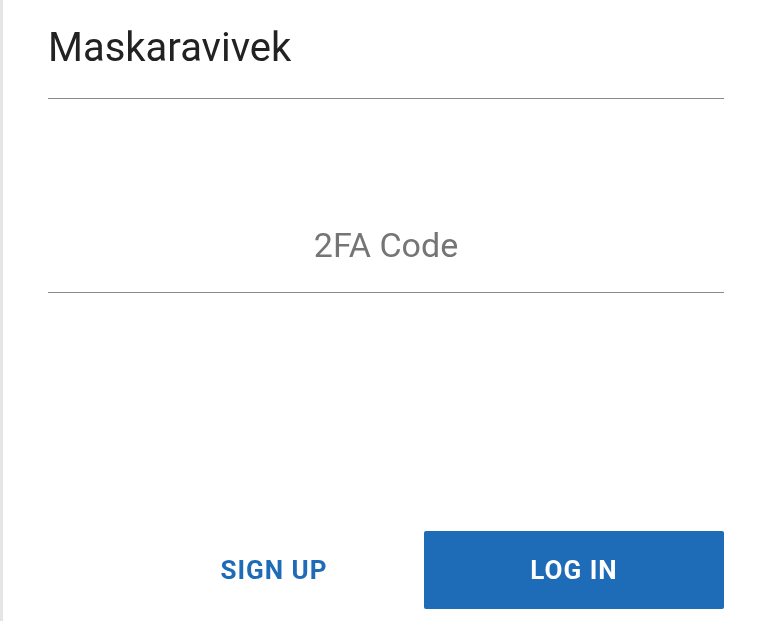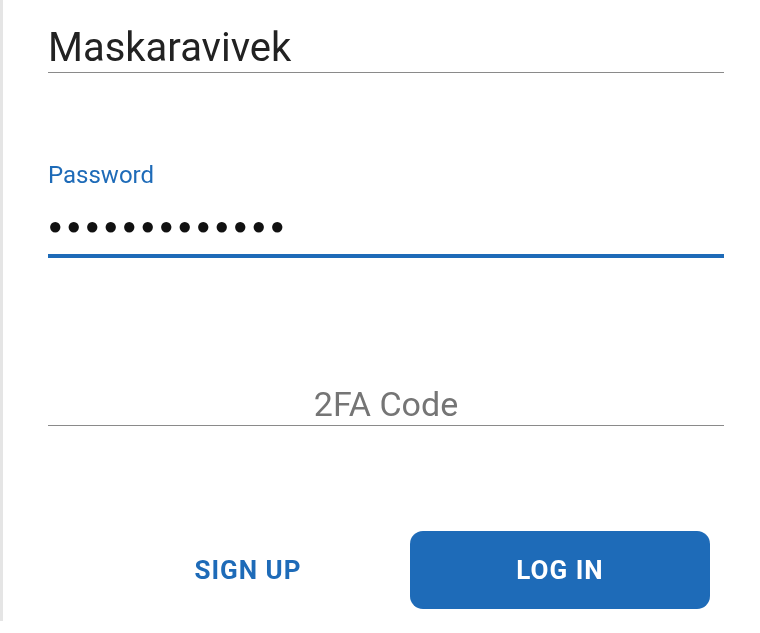"Maskaravivek" .field-input { padding: 8px 0 0 0 -> 8px 0 26px 0 }
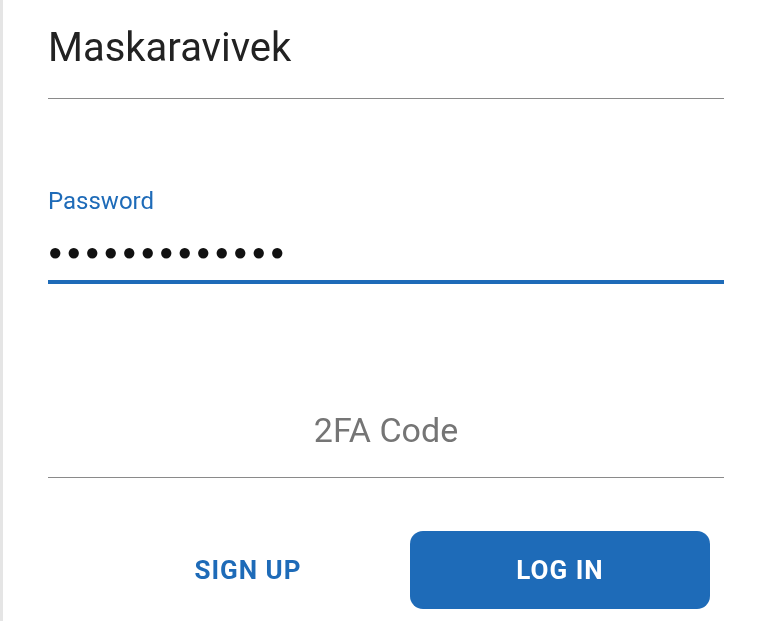"Password" div.field { html: <div> <label>Password</label> <div>●●●●●●●●●●●●●</div> </div> -> none }
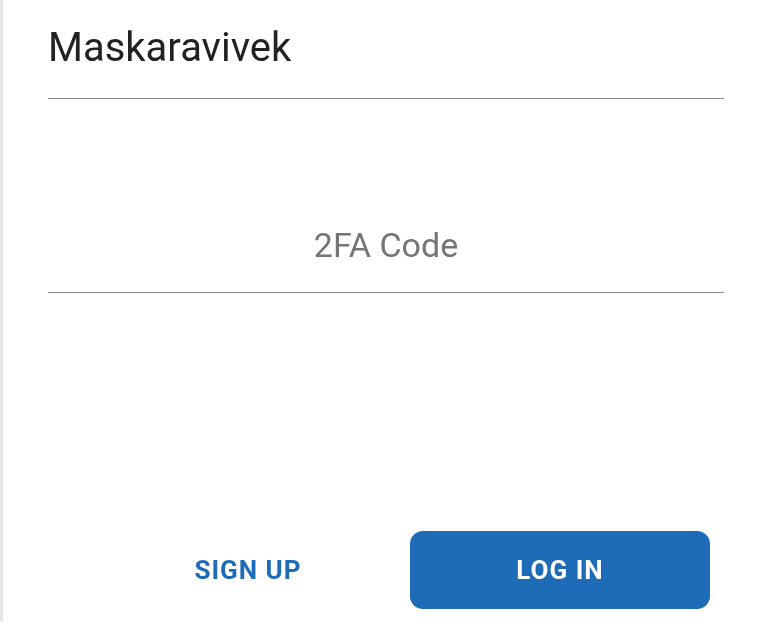"SIGN UP" .button-row { gap: 12px -> 0; right: 50px -> 36px }
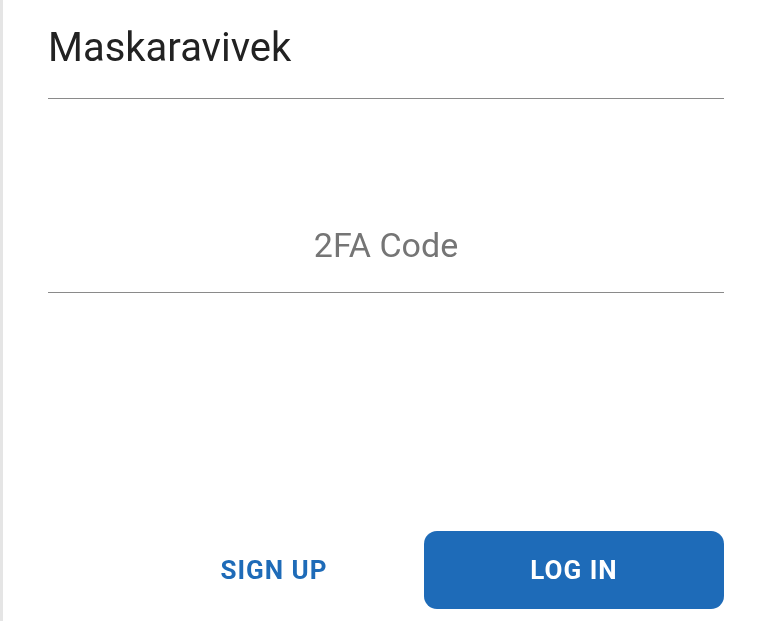"LOG IN" .btn-primary { border-radius: 13px -> 2px }
